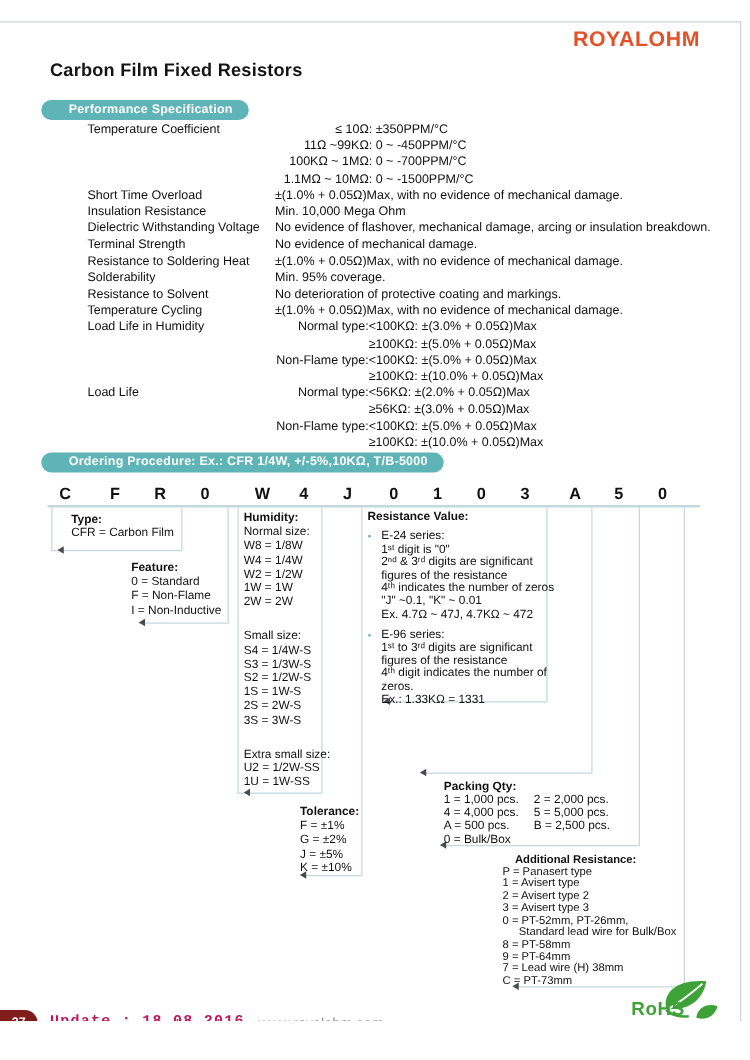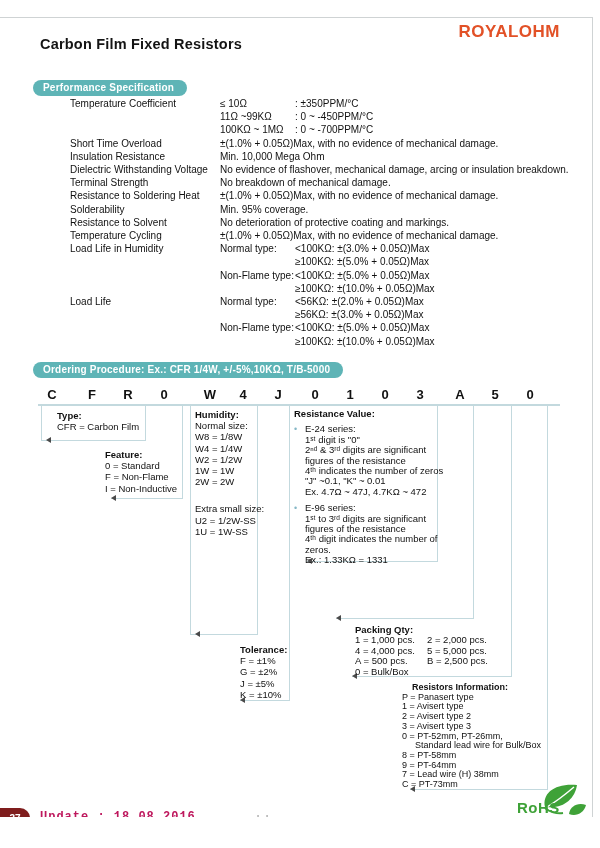"Carbon Film Fixed Resistors" .title { top: 36px -> 49px }
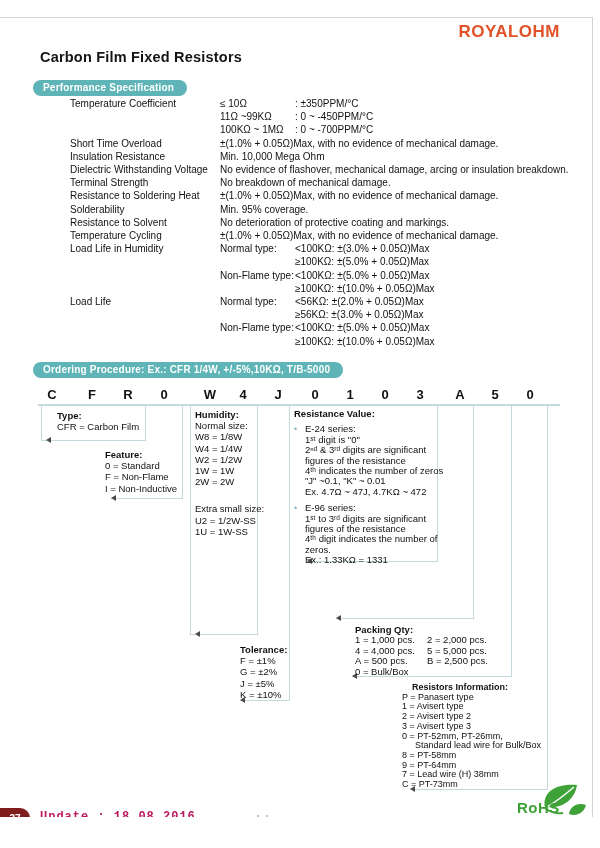"Performance Specification" .pill { padding: 2px 13px 3px 10px -> 2px 13px 3px 22px }
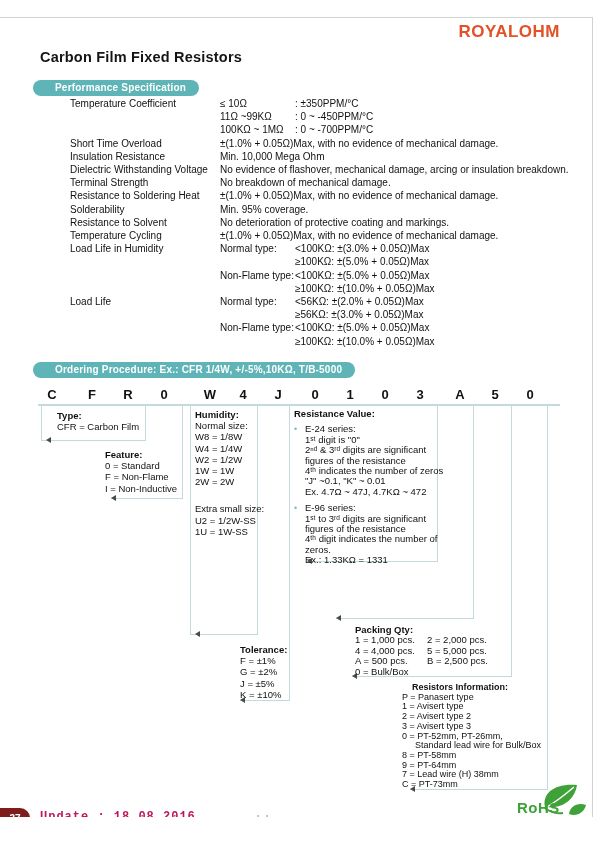"≤ 10Ω" .spec-c1 { text-align: none -> right }
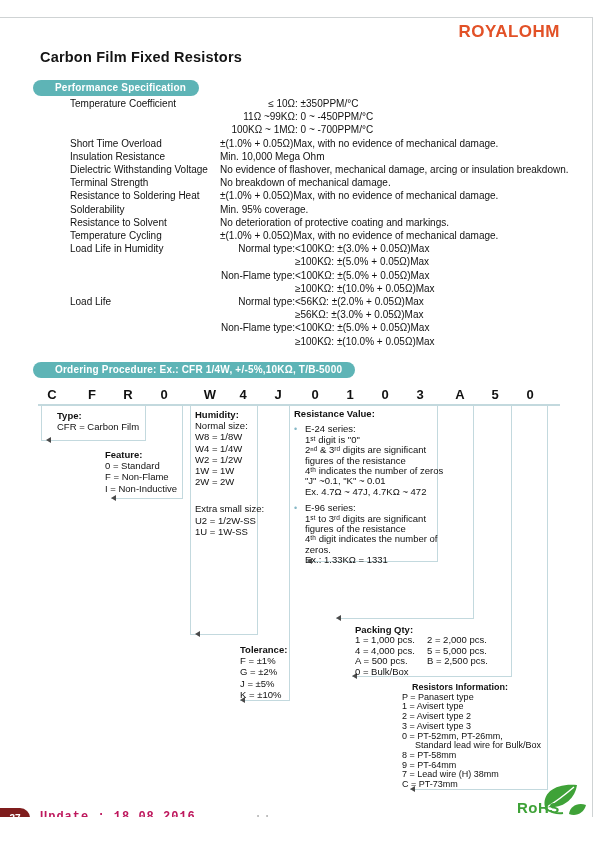"1.1MΩ ~ 10MΩ" div.spec-line { html: none -> <div> <span>1.1MΩ ~ 10MΩ</span> <span>: 0 ~ -1500PPM/°C</span> </div> }
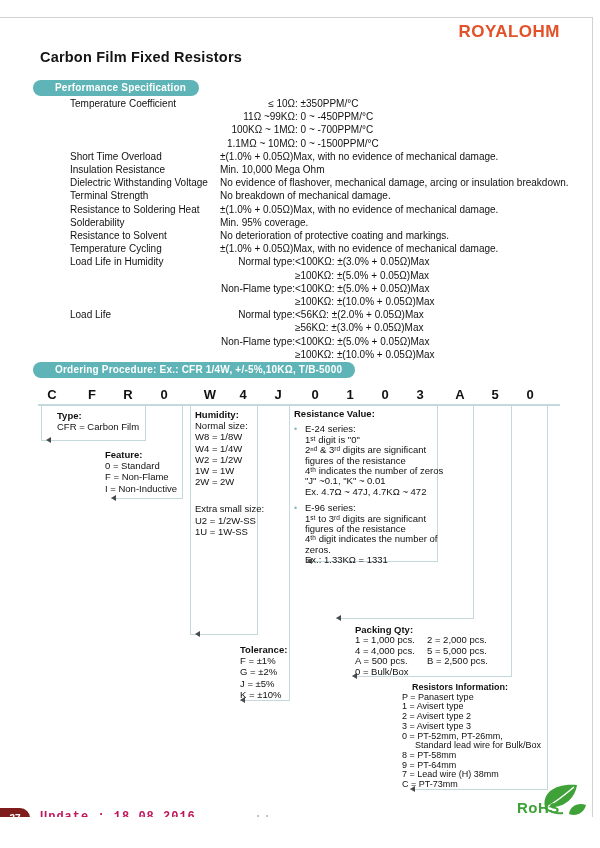"No breakdown of mechanical damage." span.spec-c2 { text: breakdown -> evidence }
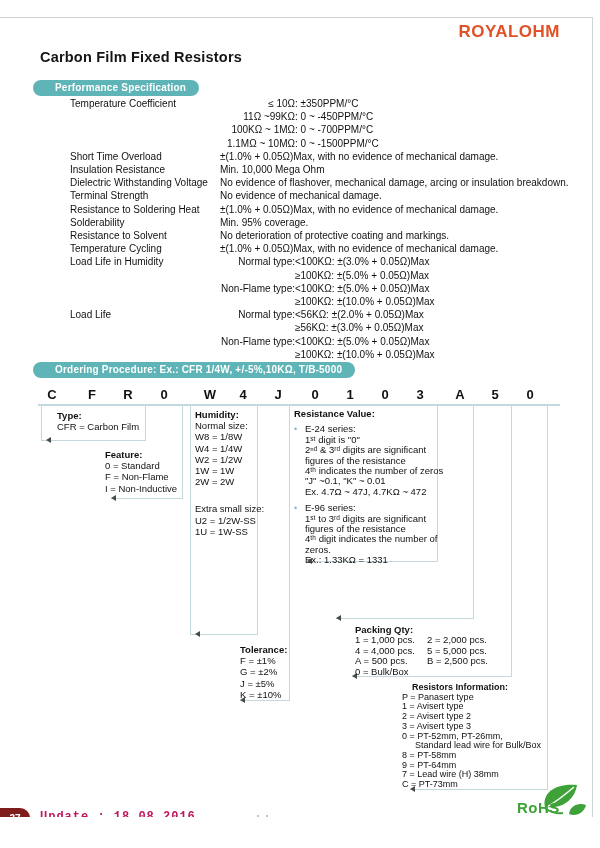"Small size:" div.ogroup { html: none -> <div> <div>Small size:</div> <div>S4 = 1/4W-S</div> <div>S3 = 1/3W-S</div> <div>S2 = 1/2W-S</div> <div>1S = 1W-S</div> <div>2S = 2W-S</div> <div>3S = 3W-S</div> </div> }
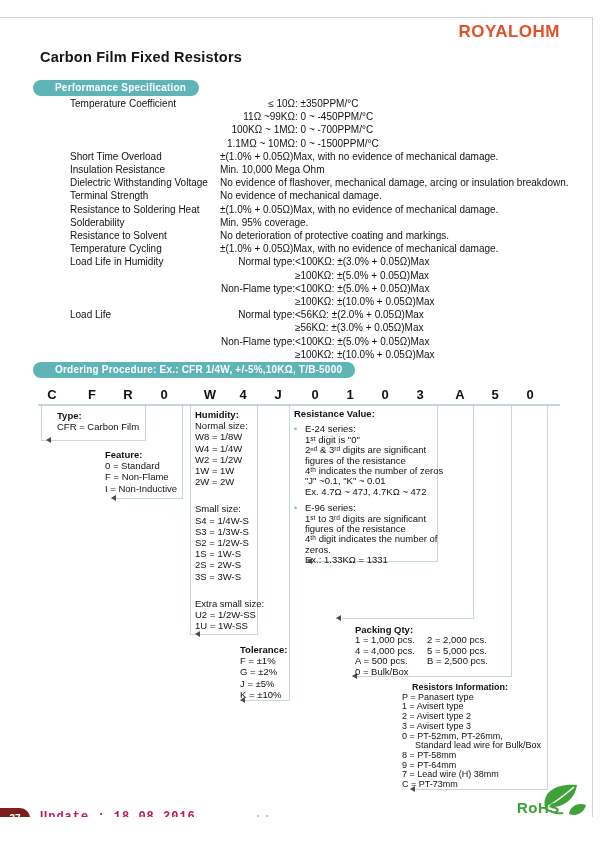"Resistors Information:" div.obox-title { text: Resistors Information -> Additional Resistance }
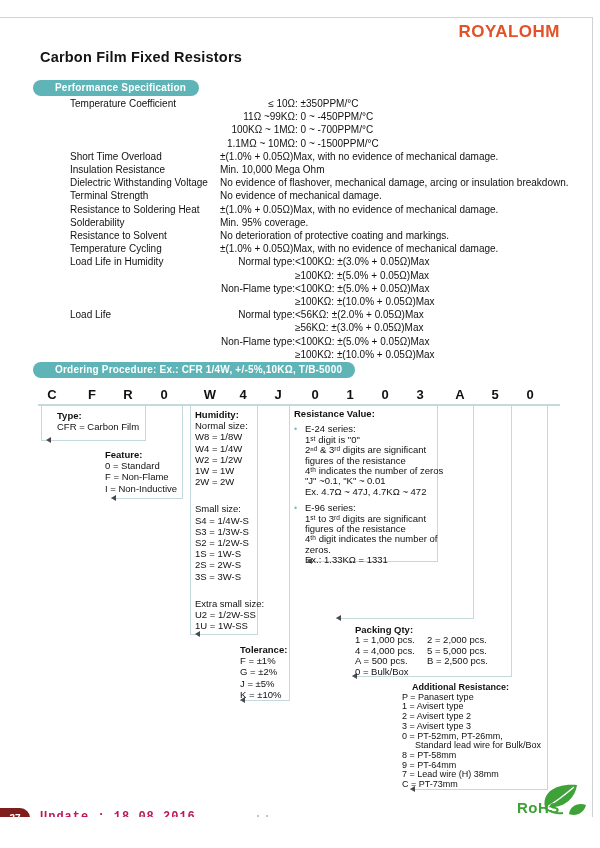"RoHS" .rohs { left: 509px -> 497px }
